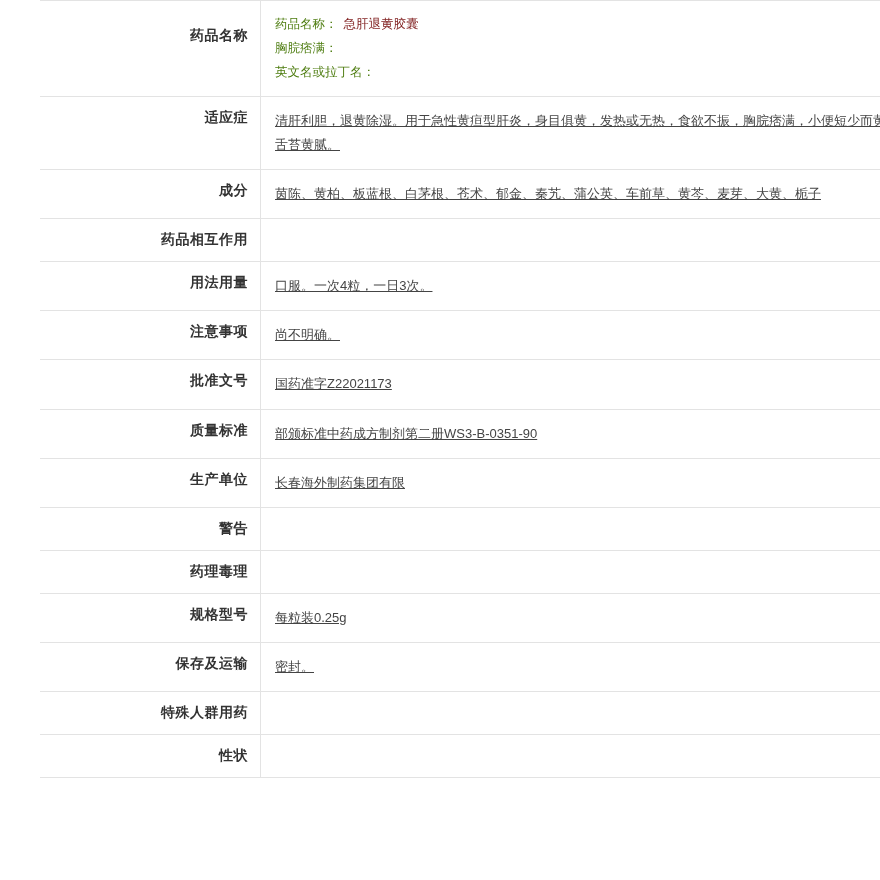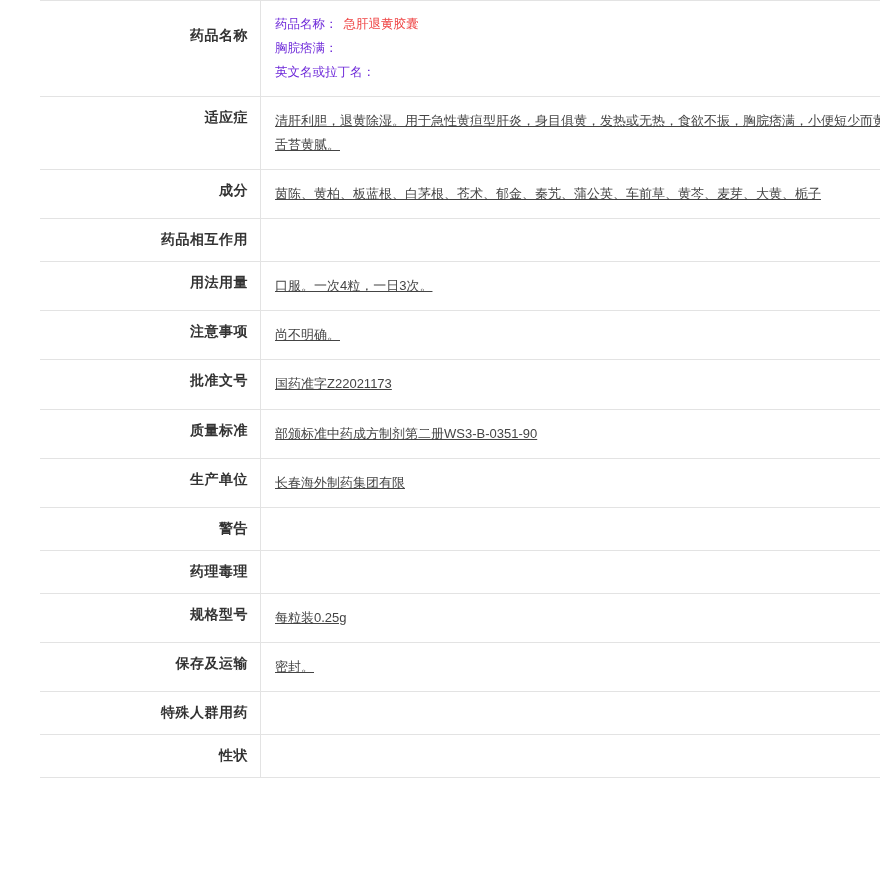"药品名称：" .sub-line .sub-key { color: #6d28d9 -> #4d7c0f }
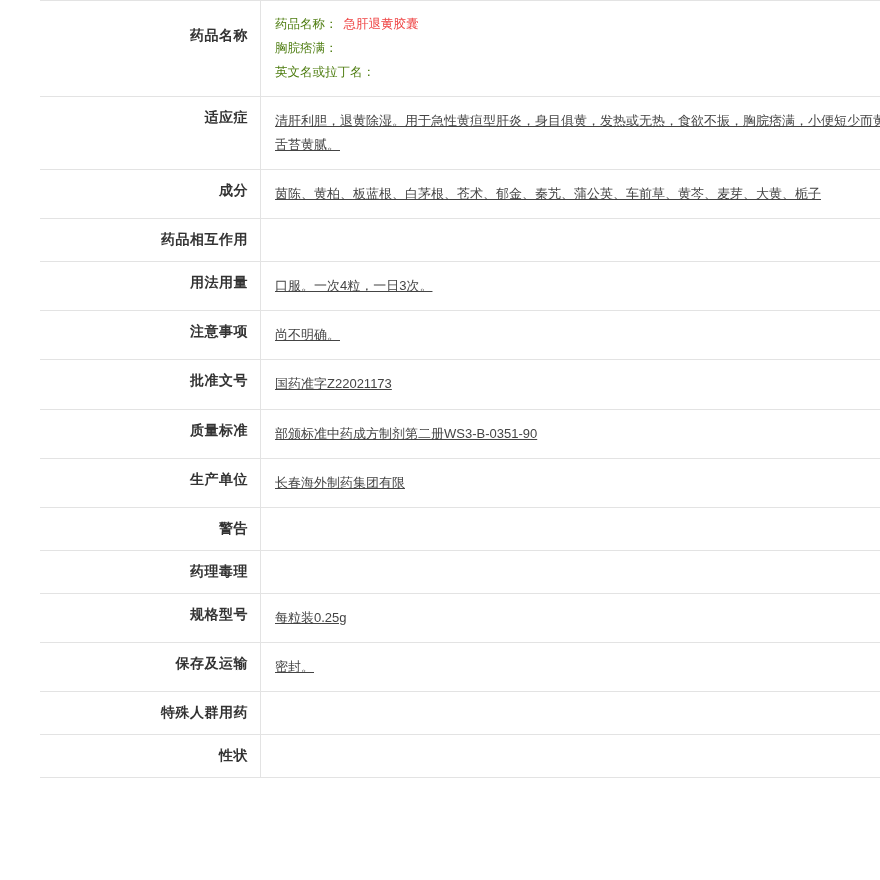"急肝退黄胶囊" .sub-line .sub-val { color: #ef4444 -> #7f1d1d }
